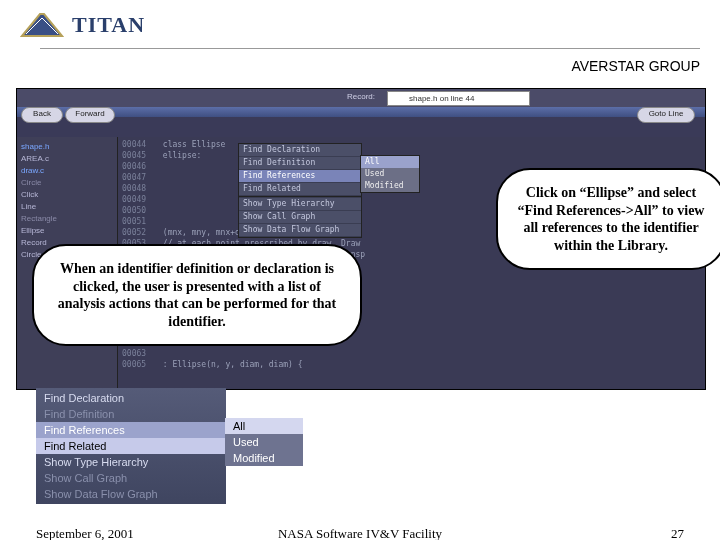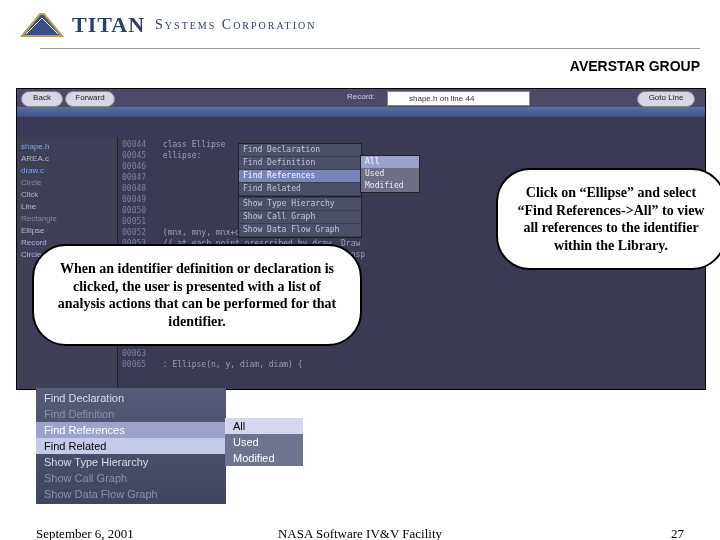"Systems Corporation" span.logo-sys { html: <span>Systems Corporation</span> -> none }
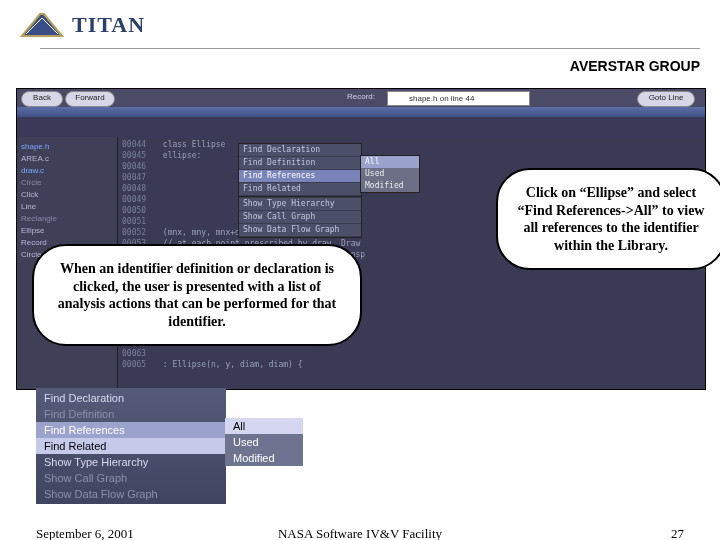"AVERSTAR GROUP" .hdr-right { font-weight: 700 -> 400 }
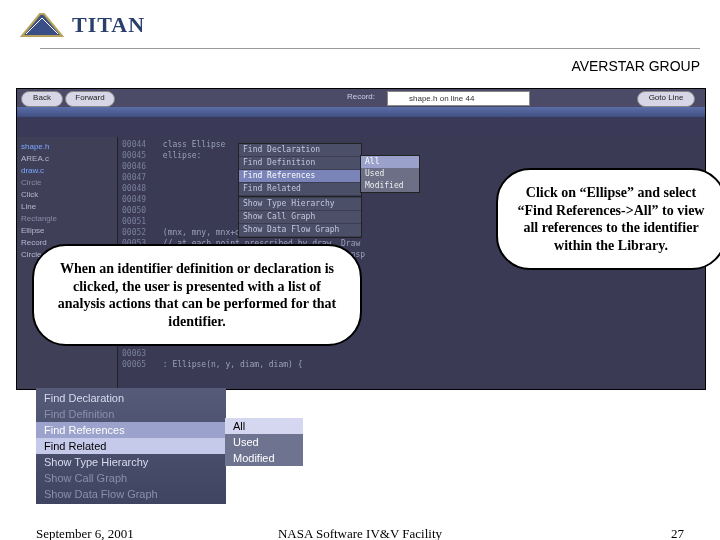"Back" .tb-btn { top: 2px -> 18px }
